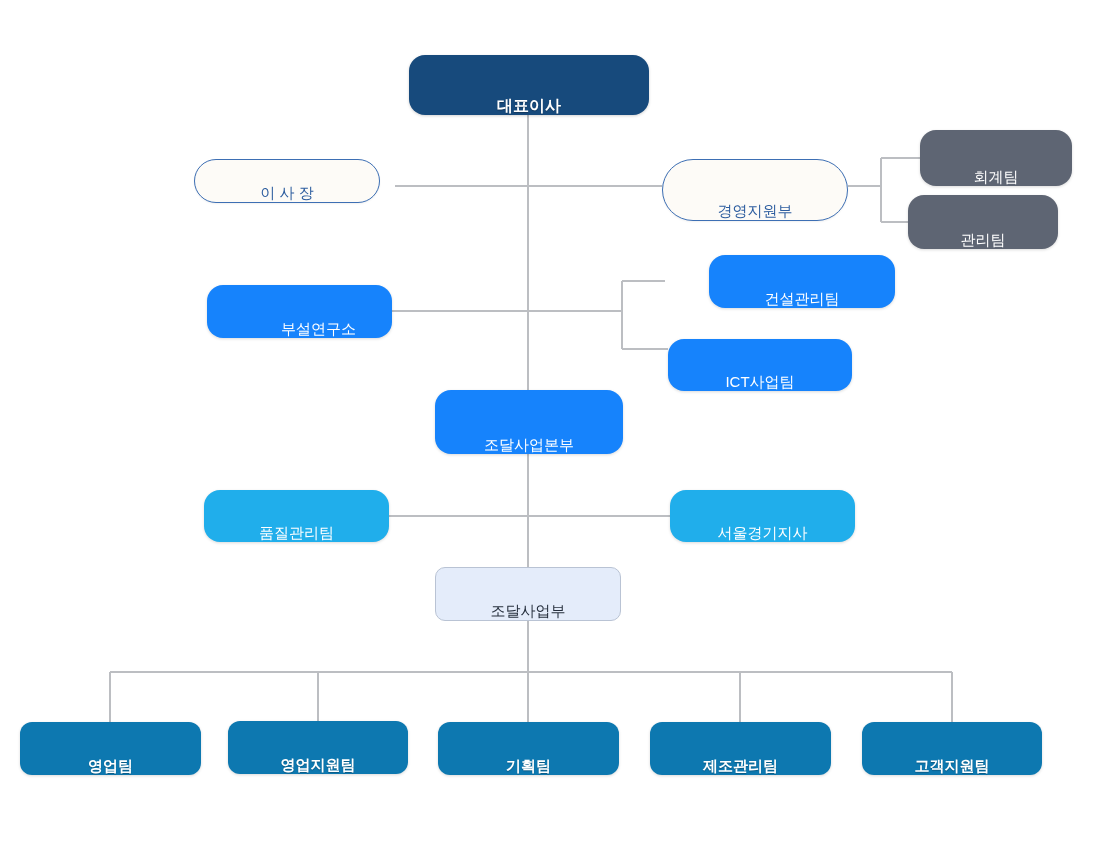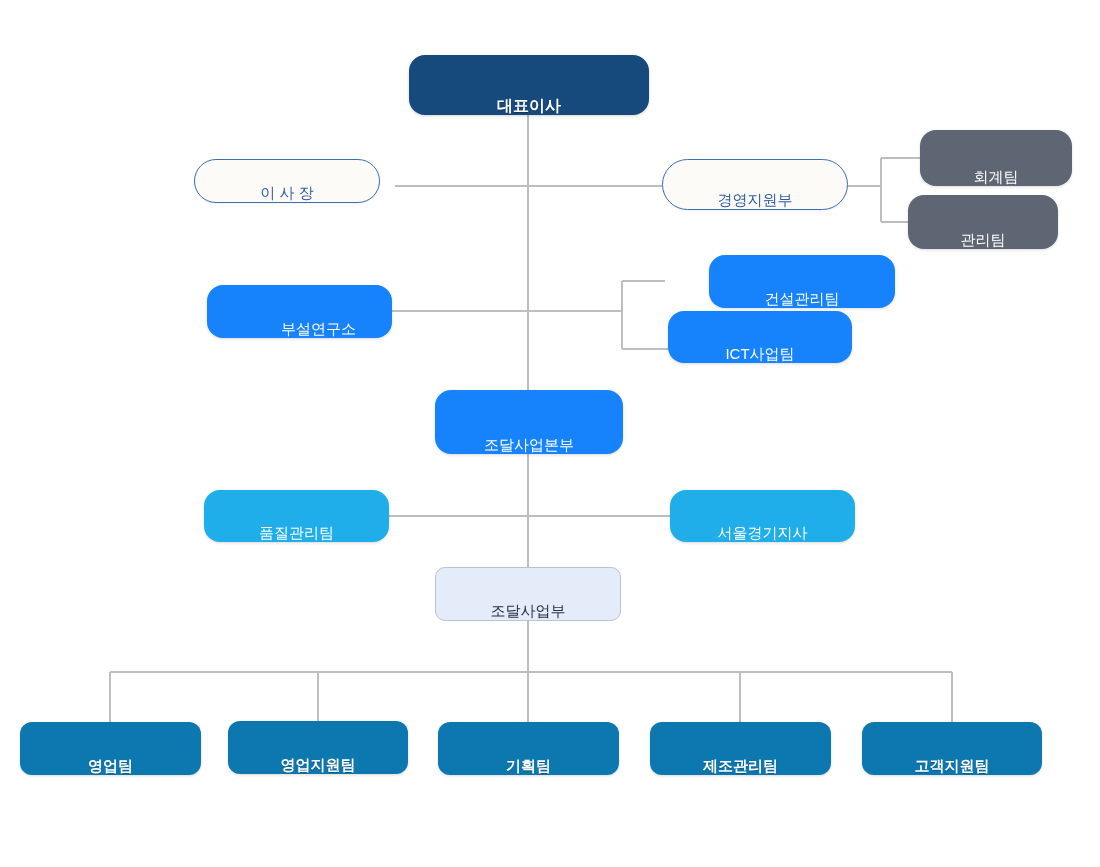"경영지원부" div.node { height: 51px -> 62px }
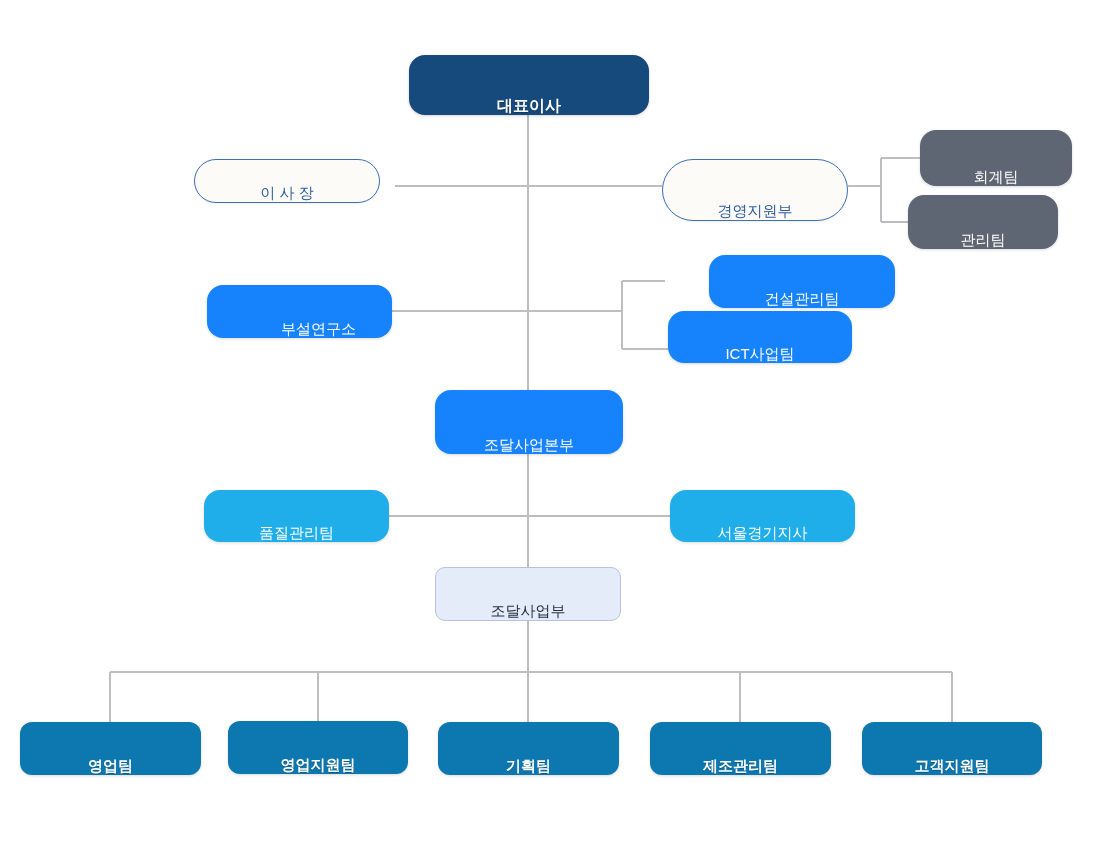"ICT사업팀" div.node { top: 311px -> 339px }
